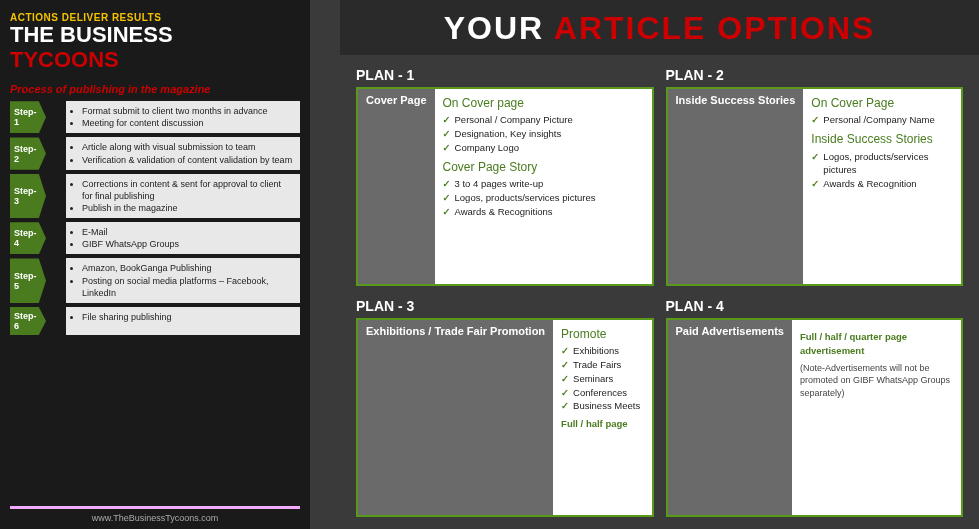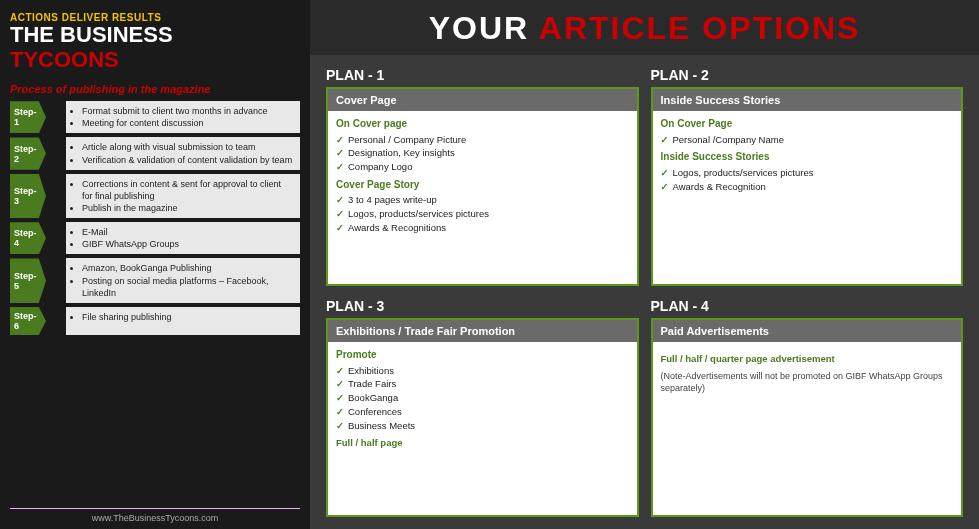"YOUR ARTICLE OPTIONS" .right-panel { padding-left: none -> 30px }
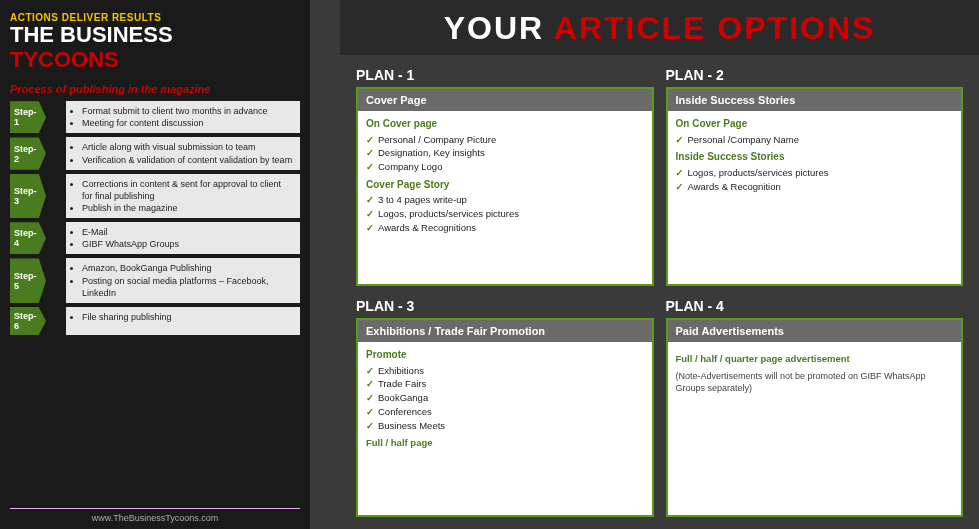"Cover Page" .plan-card { flex-direction: column -> row }
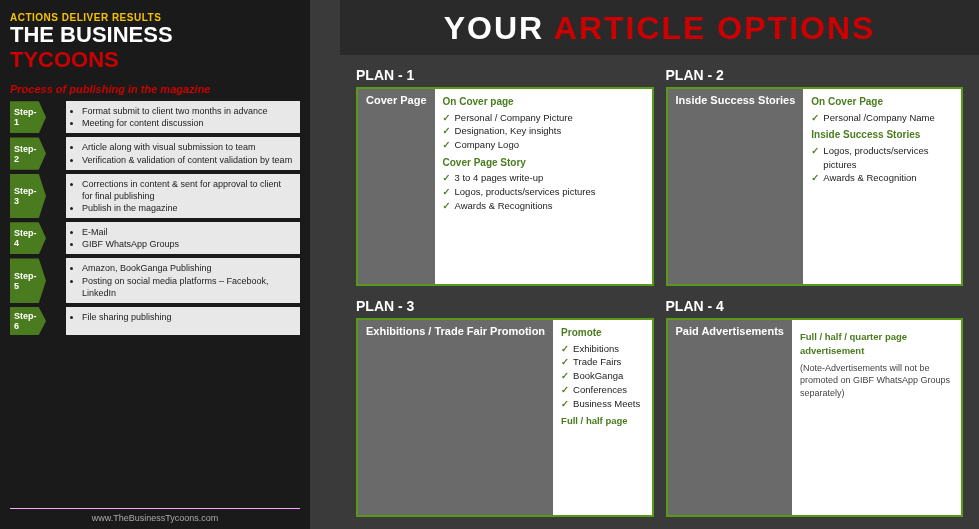"On Cover page" .plan-card-body .section-title { font-size: 10px -> 12px; font-weight: bold -> normal }
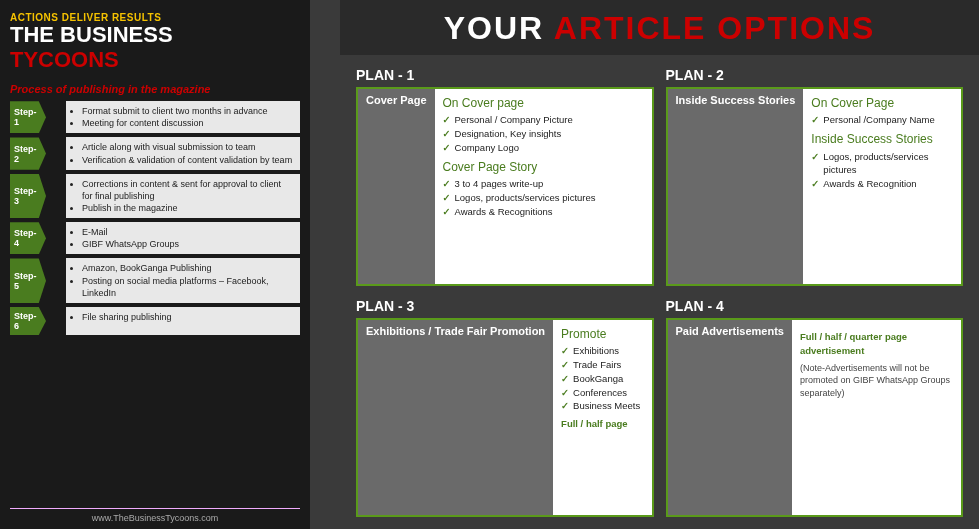"BookGanga" li { text: BookGanga -> Seminars }
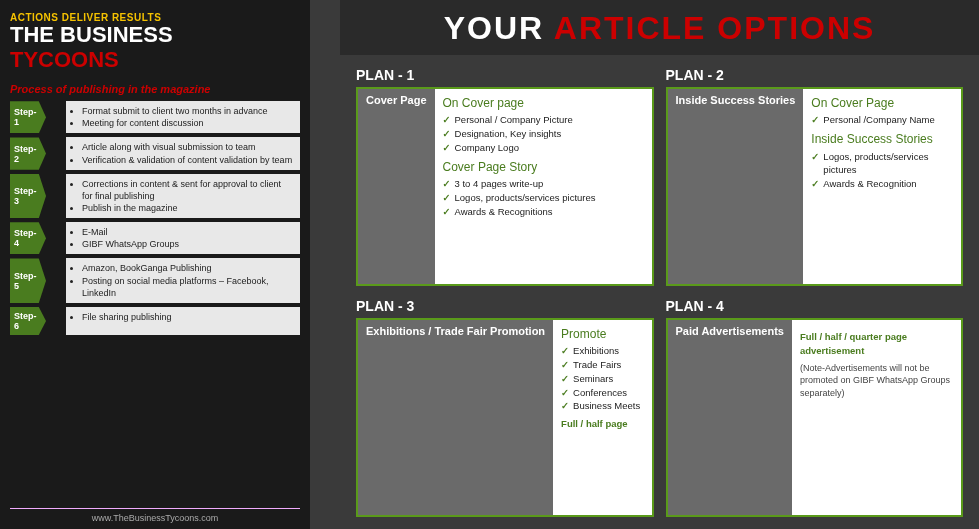"www.TheBusinessTycoons.com" .website { border-top: 1px solid #f0abfc -> 3px solid #f0abfc }
